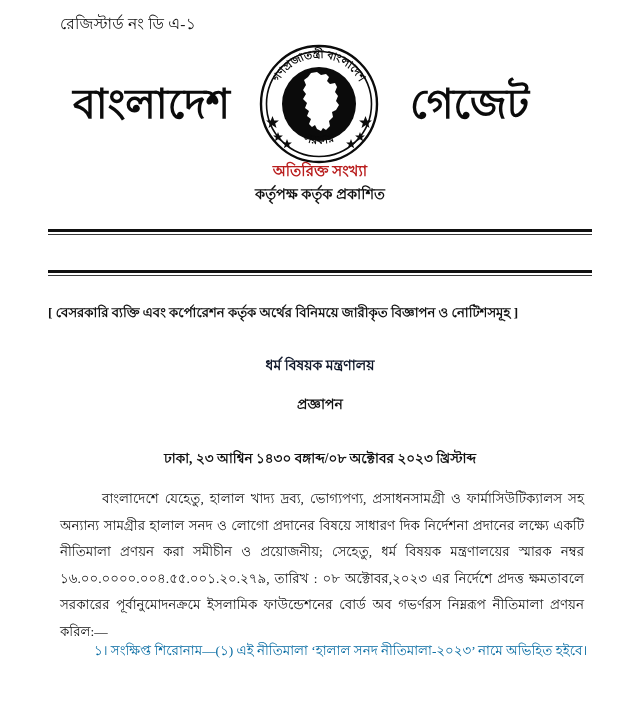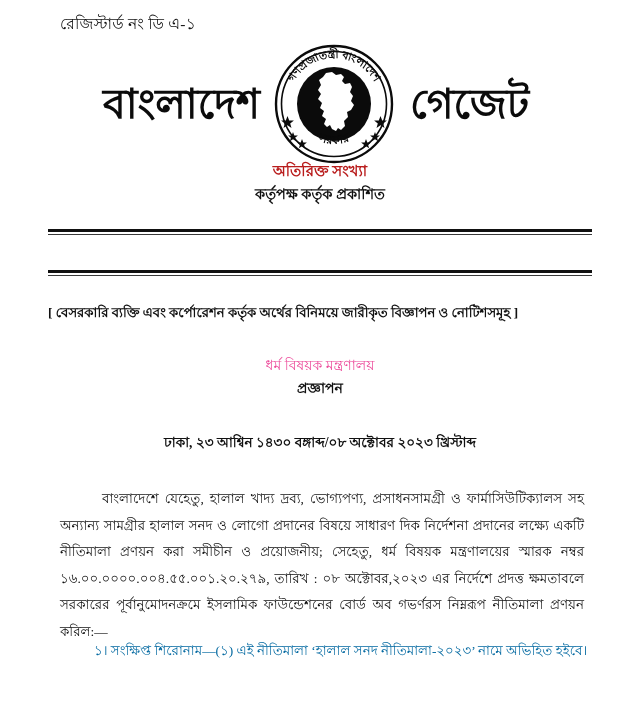"বাংলাদেশ" .masthead { justify-content: flex-end -> space-between }
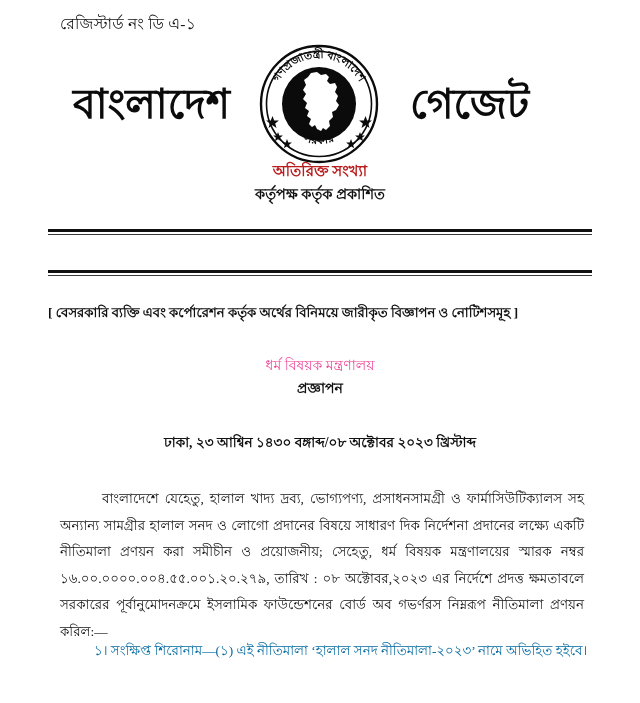"ধর্ম বিষয়ক মন্ত্রণালয়" .org-ministry { color: #ec4899 -> #0f172a; font-weight: 400 -> 700 }
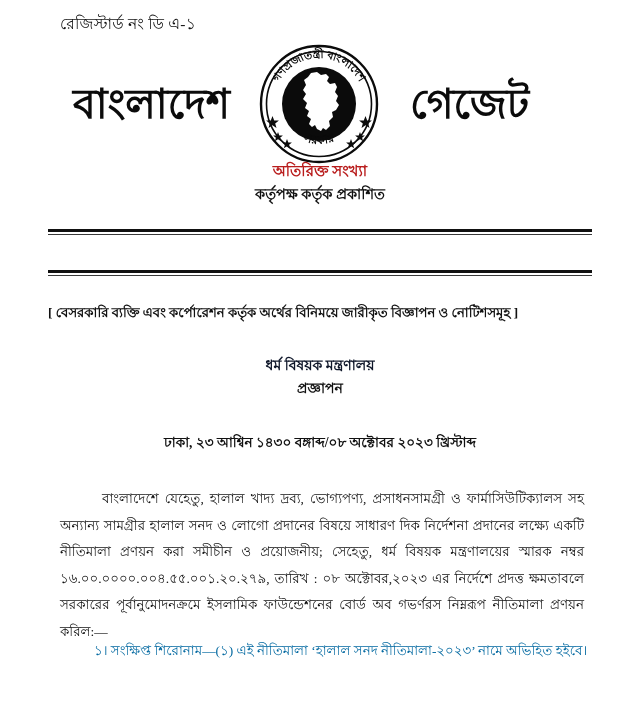"প্রজ্ঞাপন" .org-type { margin-top: none -> 16px }
